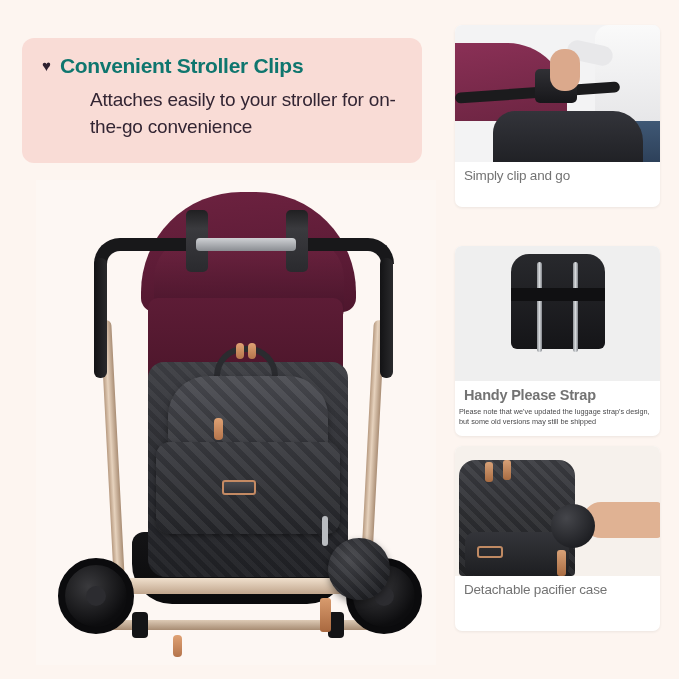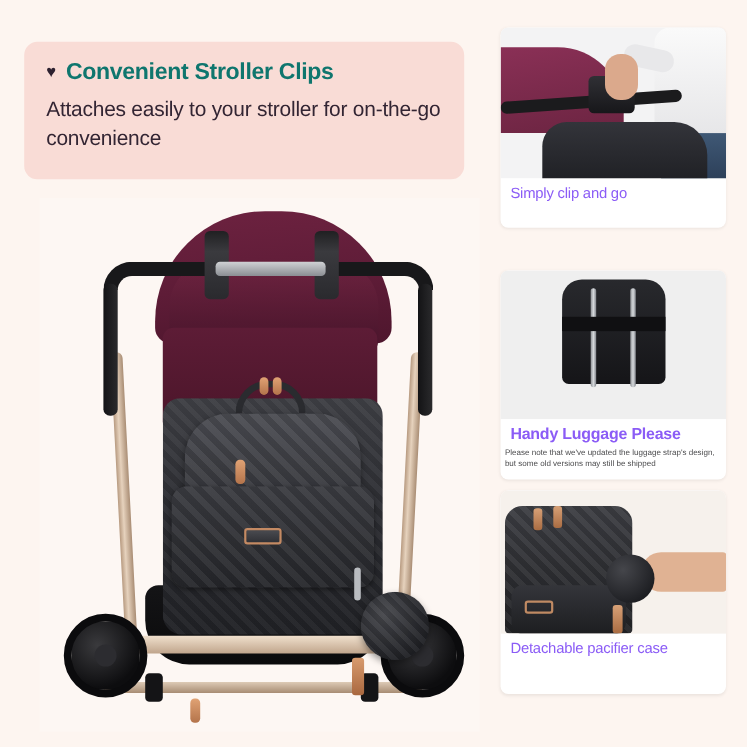"Attaches easily to your stroller" .callout-body { margin-left: none -> 48px }
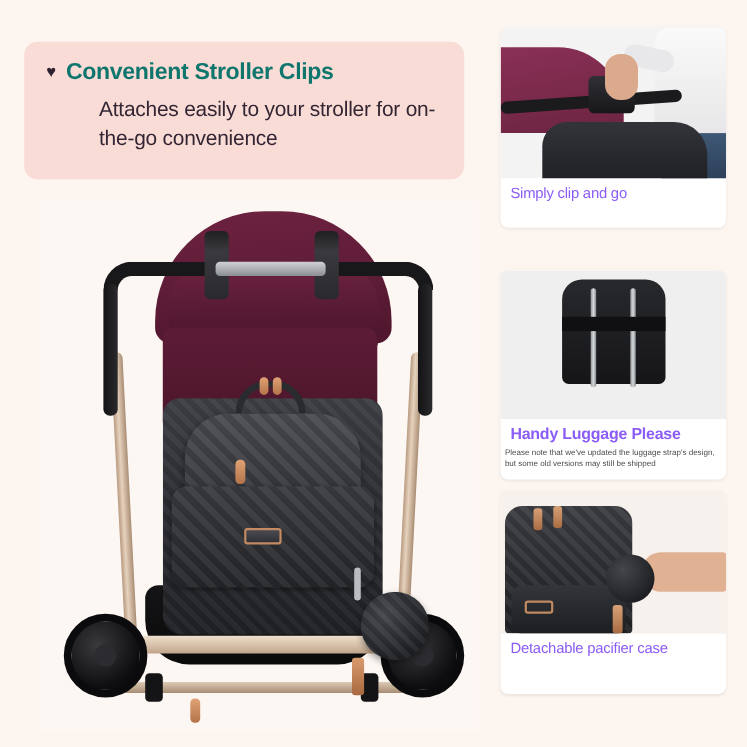"Simply clip and go" .card-caption { color: #8b5cf6 -> #737373 }
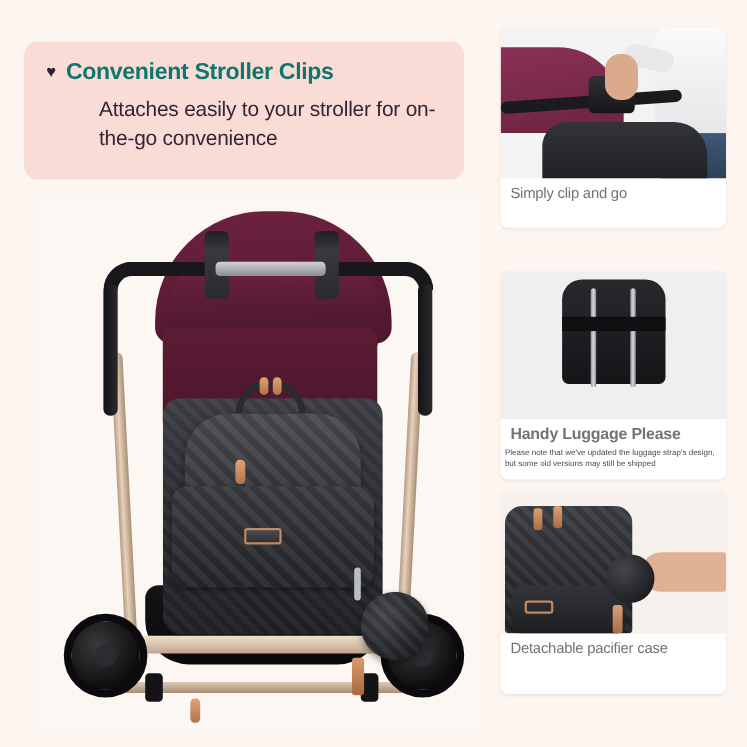"Handy Luggage Please" div.card-caption { text: Luggage Please -> Please Strap }
